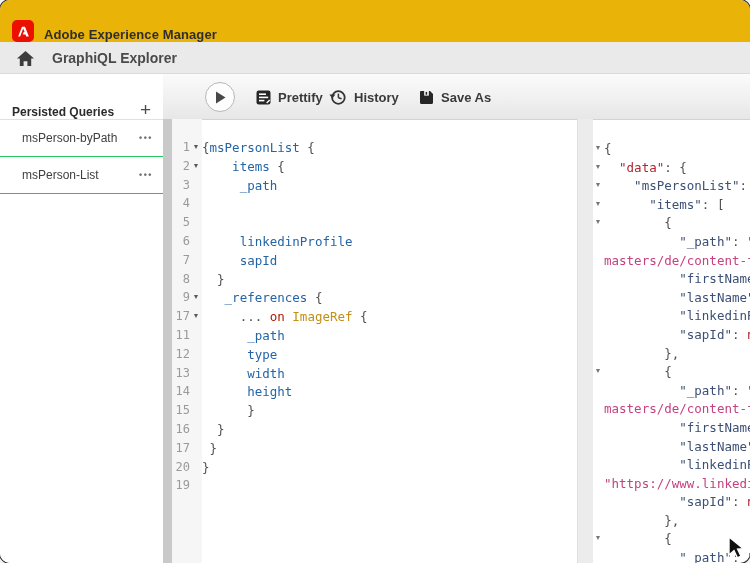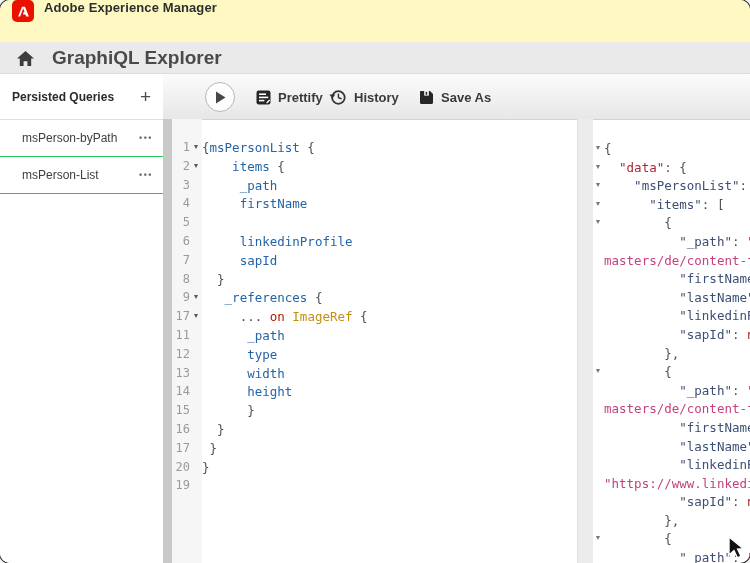"Adobe Experience Manager" .appbar { align-items: flex-start -> flex-end; background: #fef9c3 -> #eab308 }
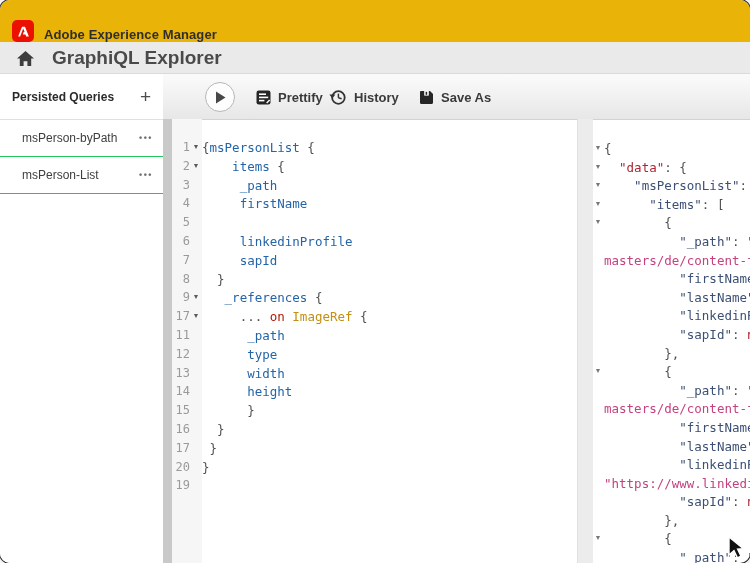"GraphiQL Explorer" .nav-title { font-size: 19px -> 14px }
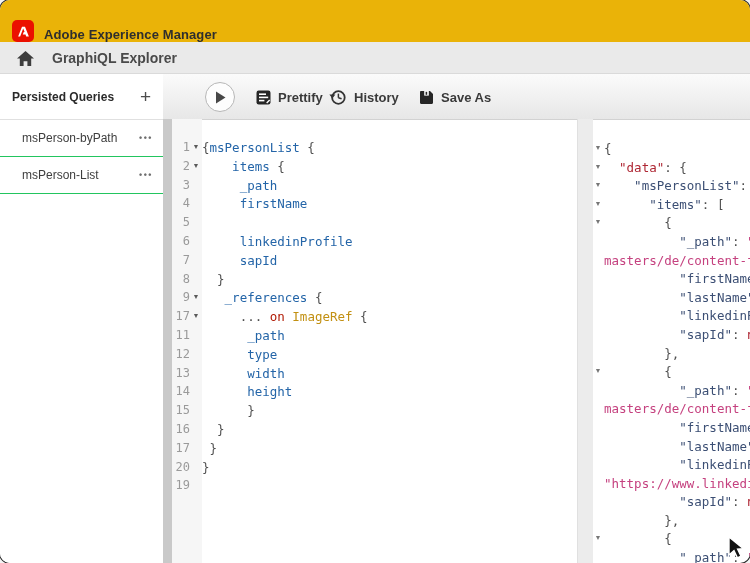"Persisted Queries" .sb-head { align-items: center -> flex-end }
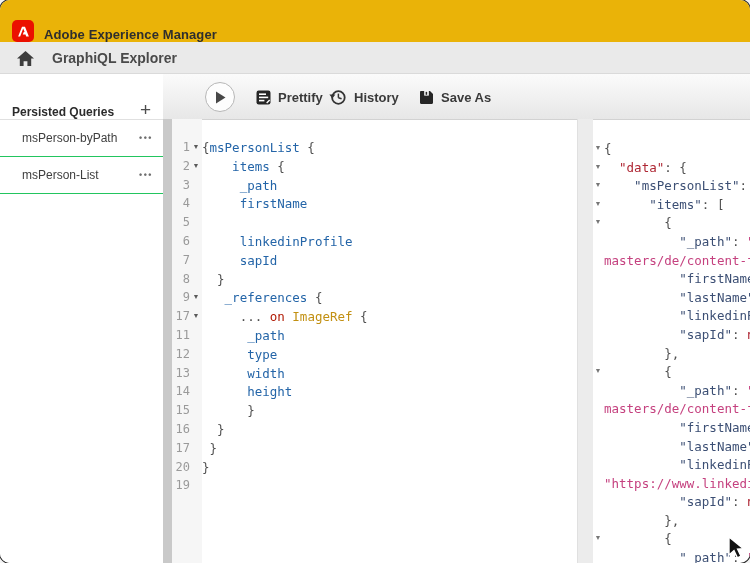"firstName" span.codetext { html: <span><span> </span><span>firstName</span></span> -> none }
